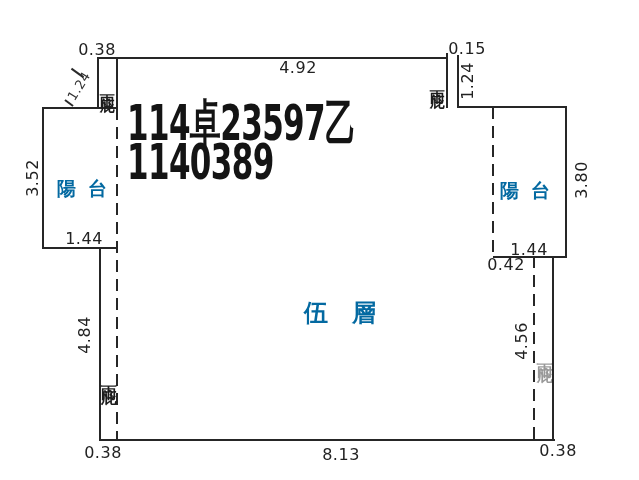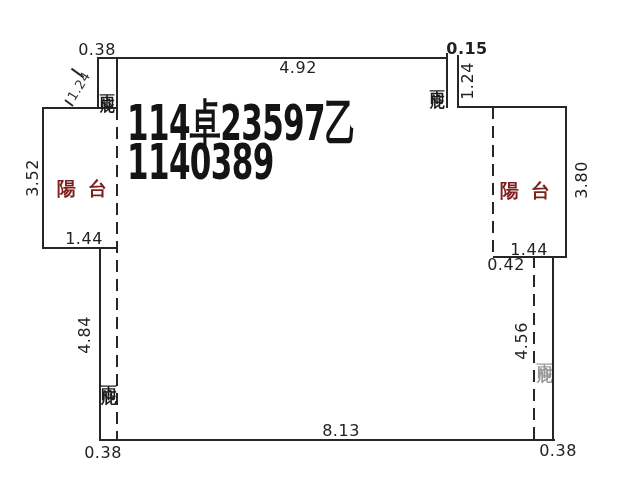"0.15" div.dim { font-weight: bold -> none }
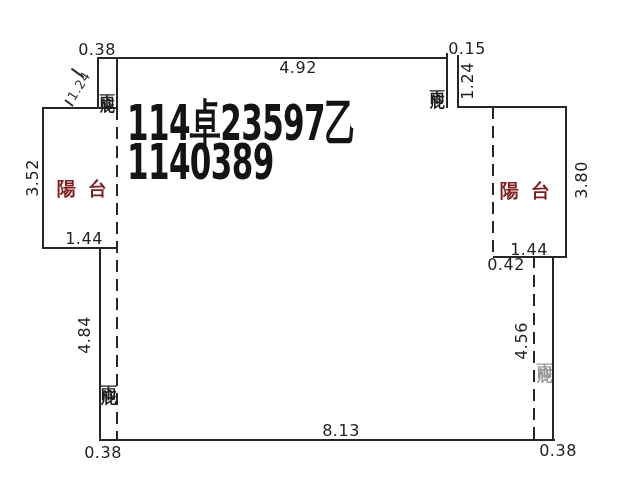"陽台" .cjk { color: #7f1d1d -> #0369a1 }
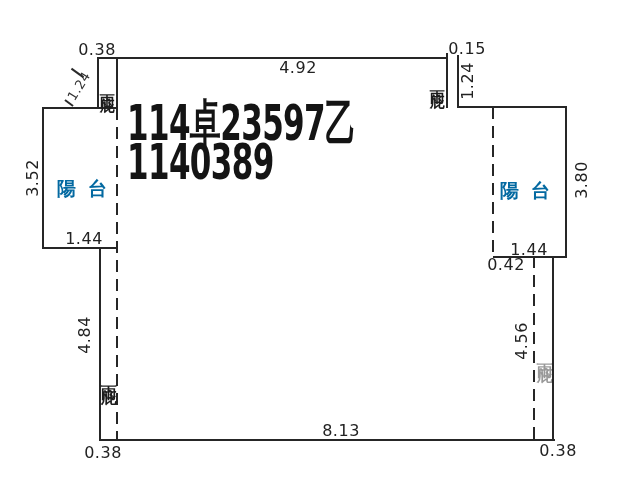"伍層" div.cjk { html: none -> <div>伍層</div> }
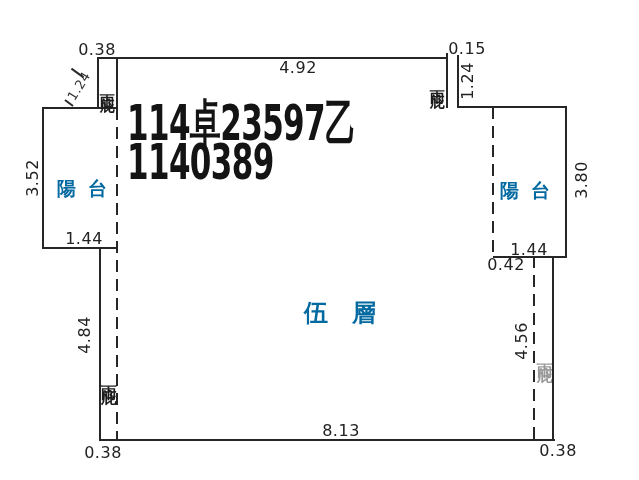"8.13" div.dim { top: 430px -> 454px }
